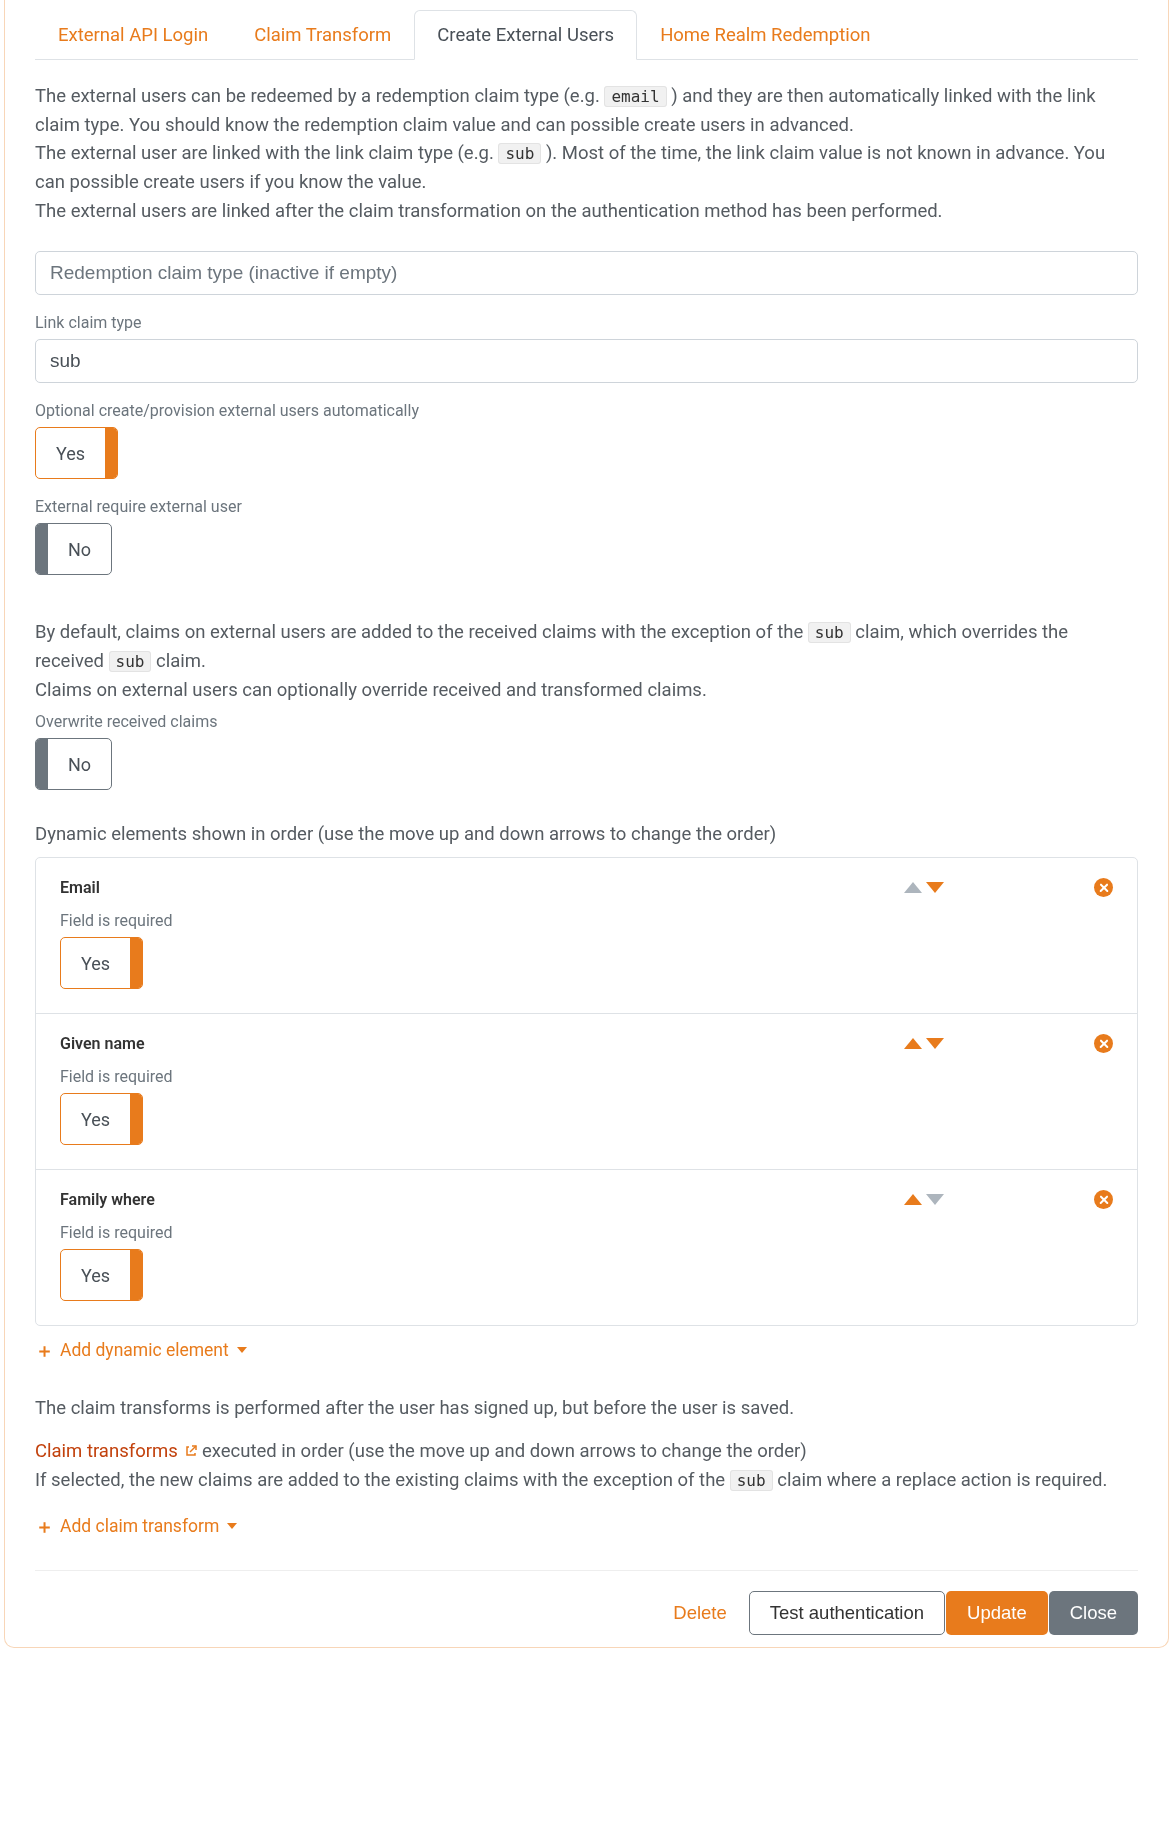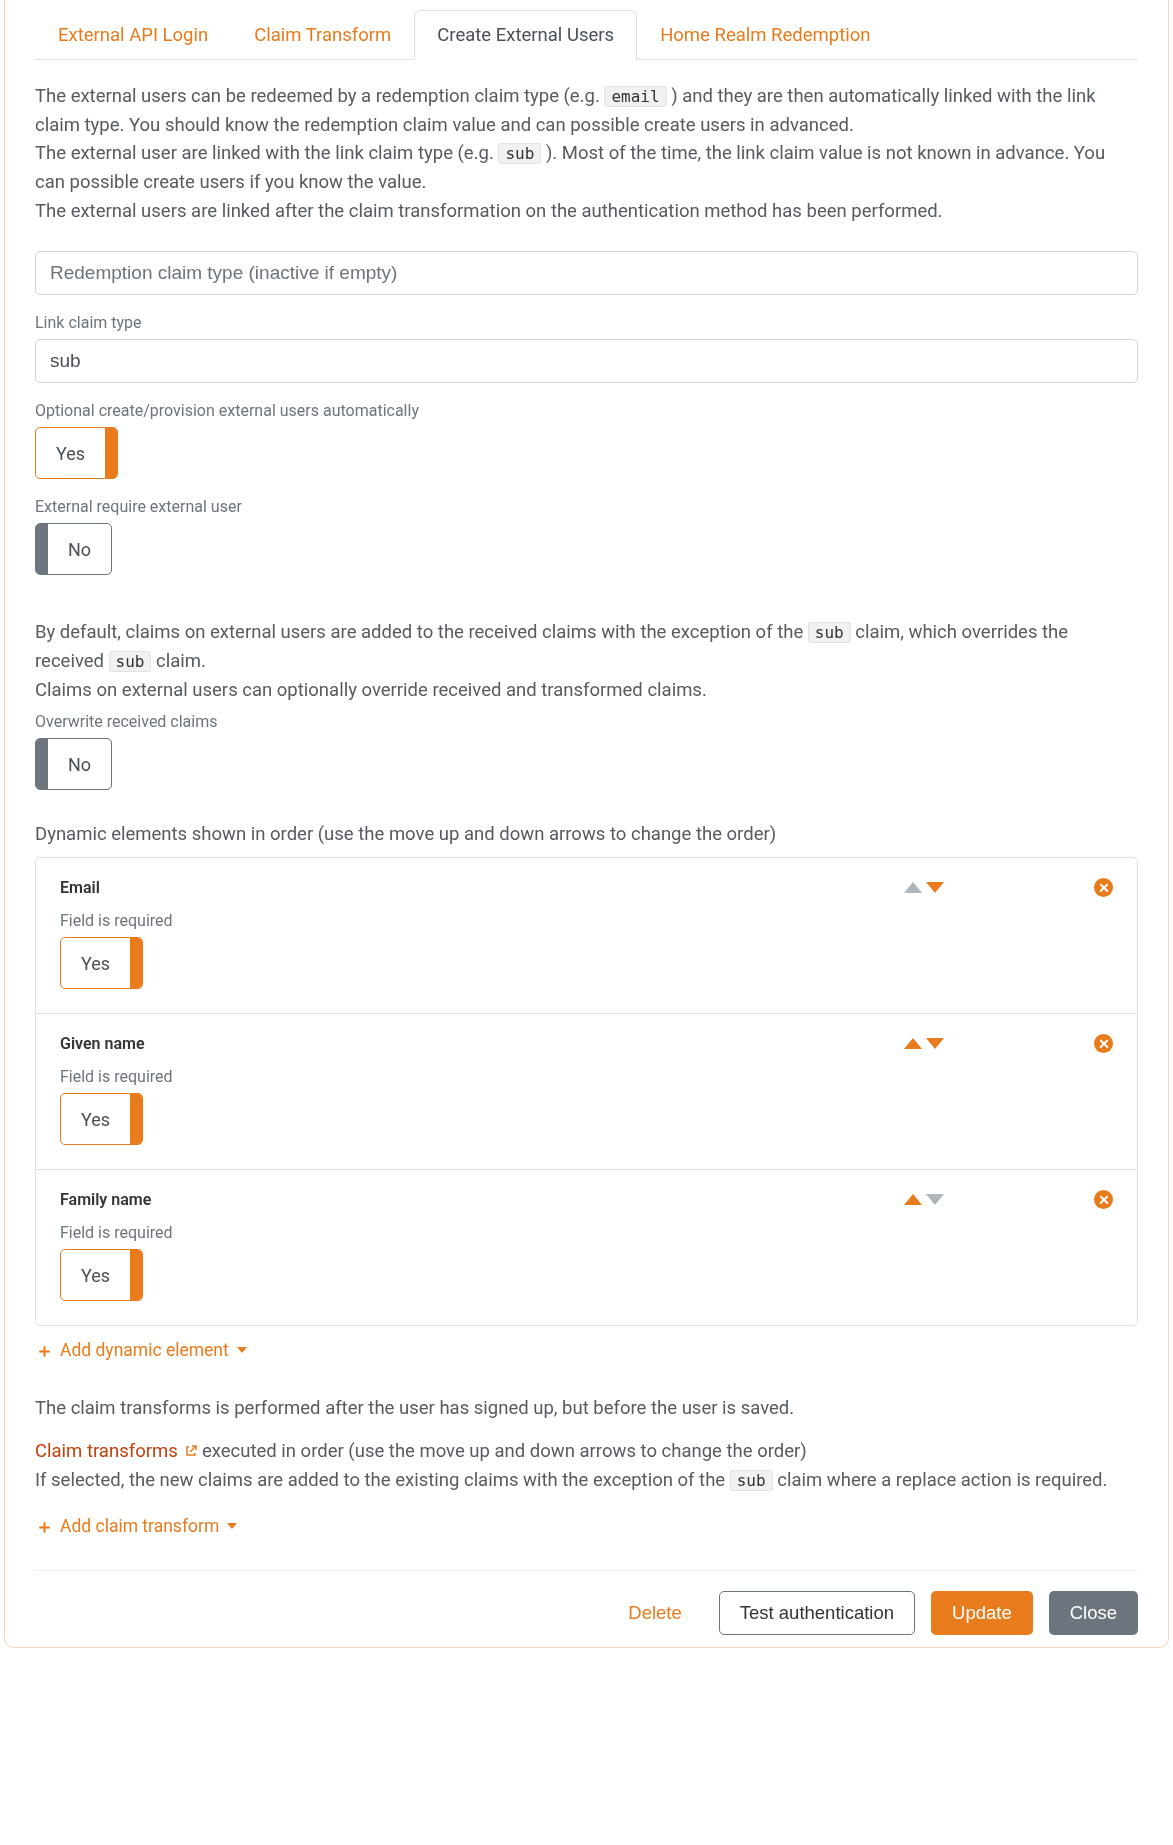"Family name" div.dyn-title { text: name -> where }
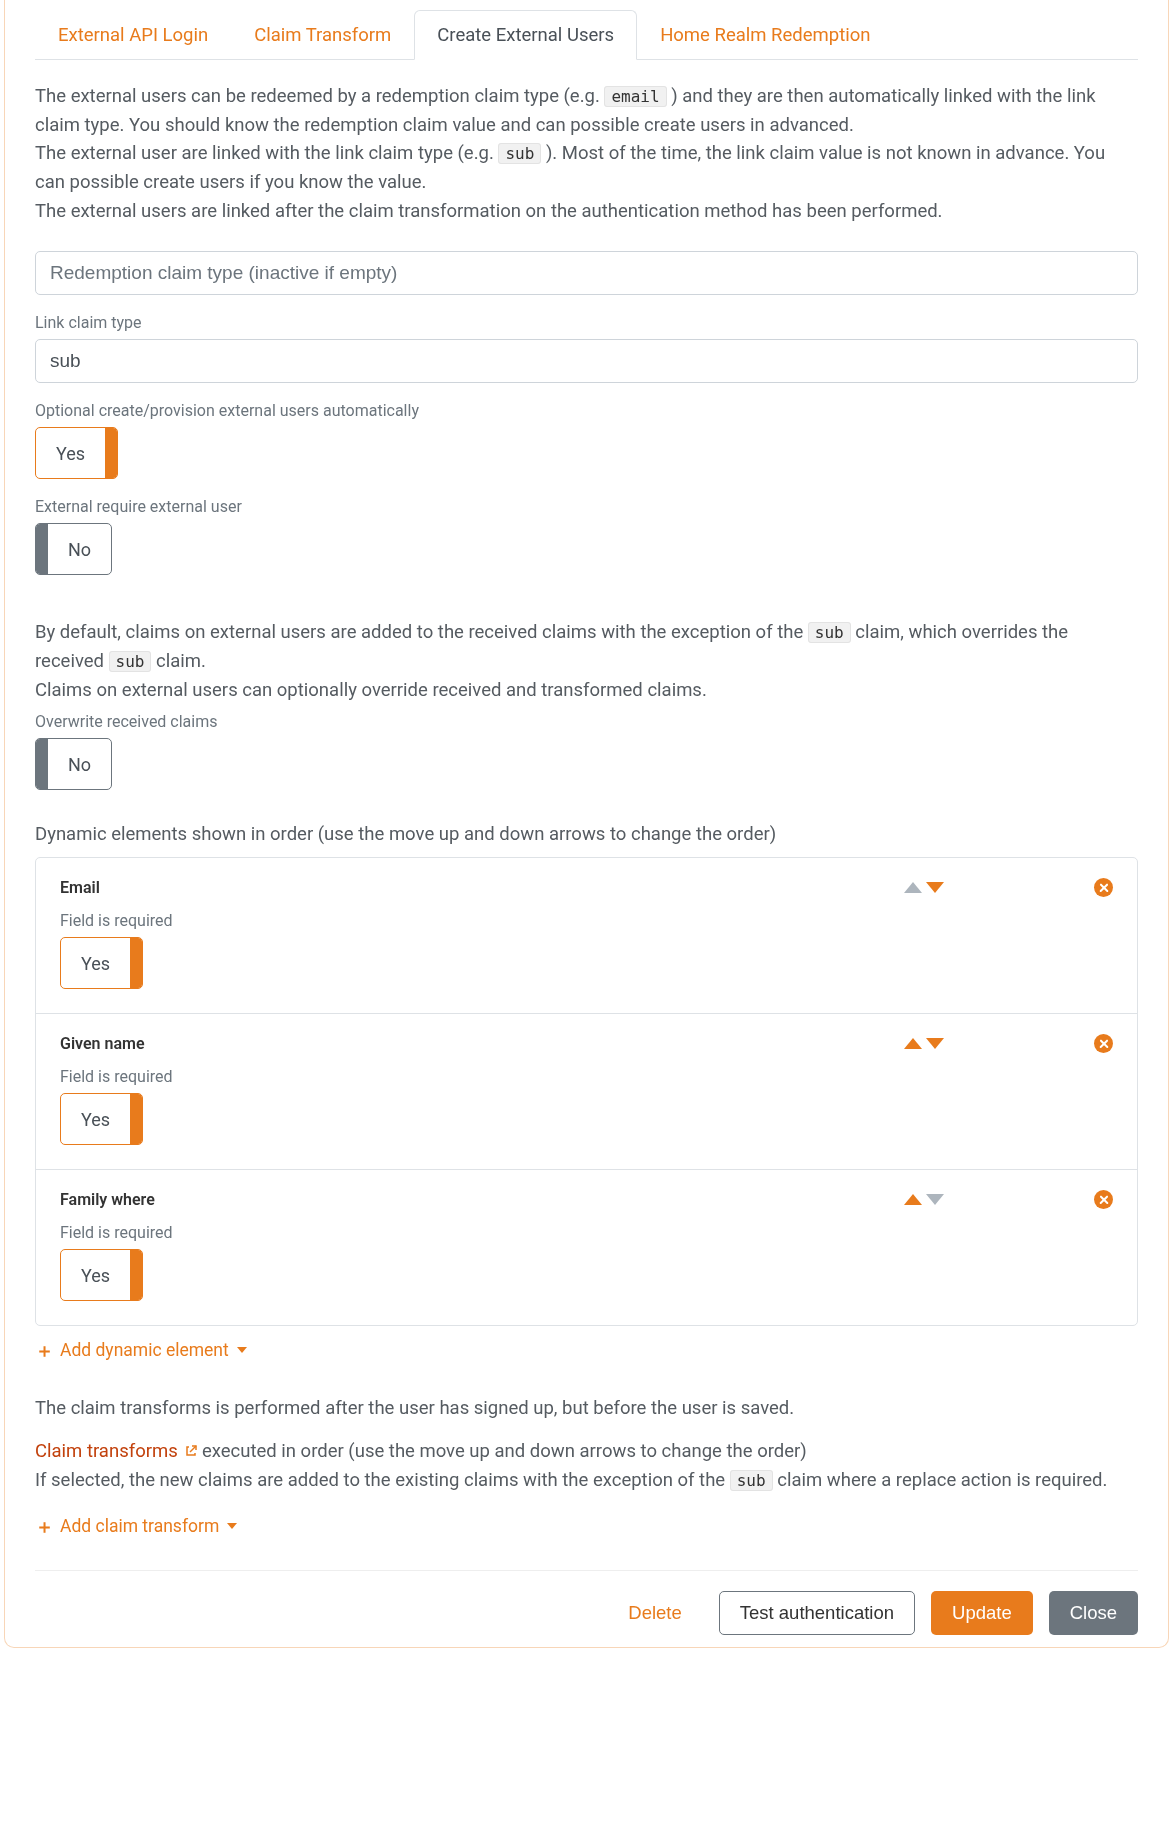"Delete" .footer { gap: 16px -> 1px }
